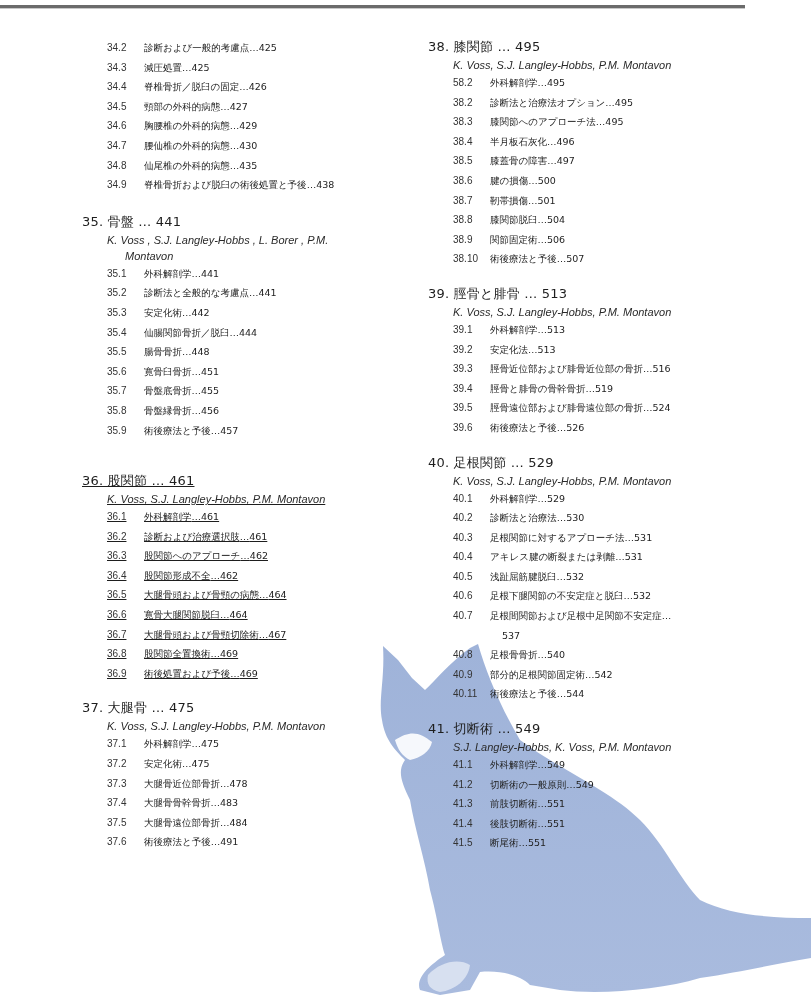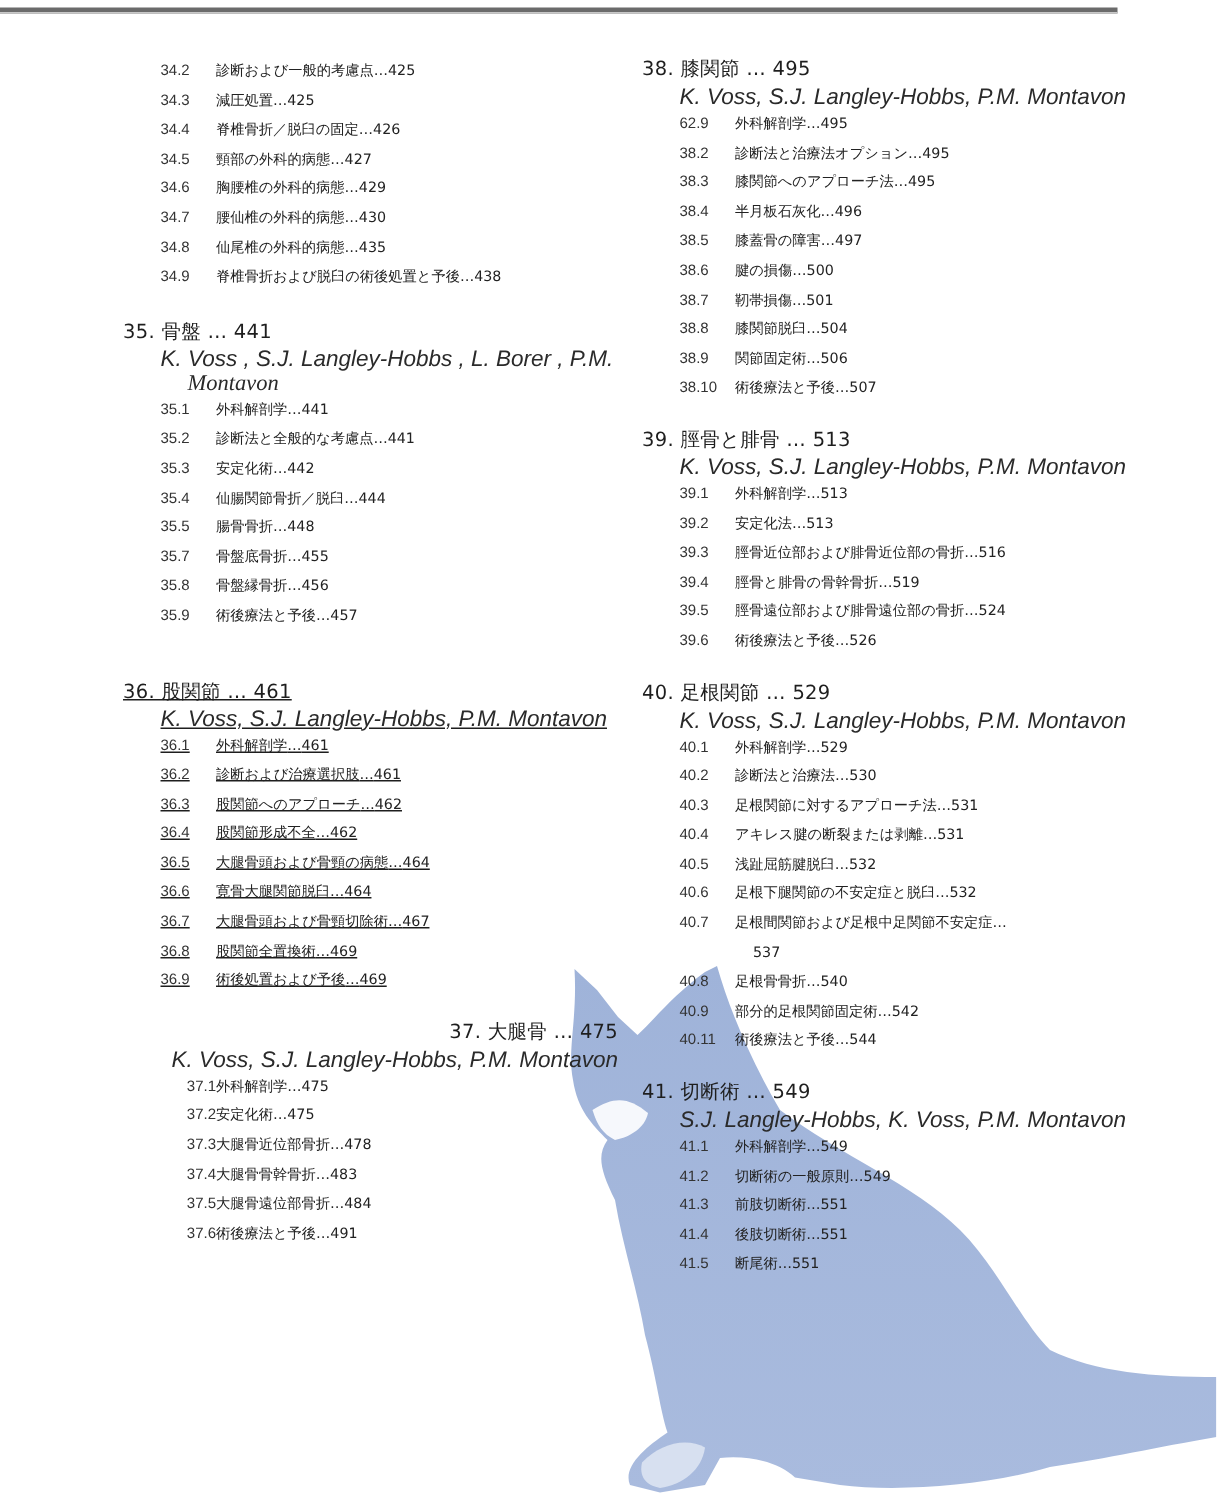"K. Voss, S.J. Langley-Hobbs, P.M." .authors { font-size: 15px -> 11px }
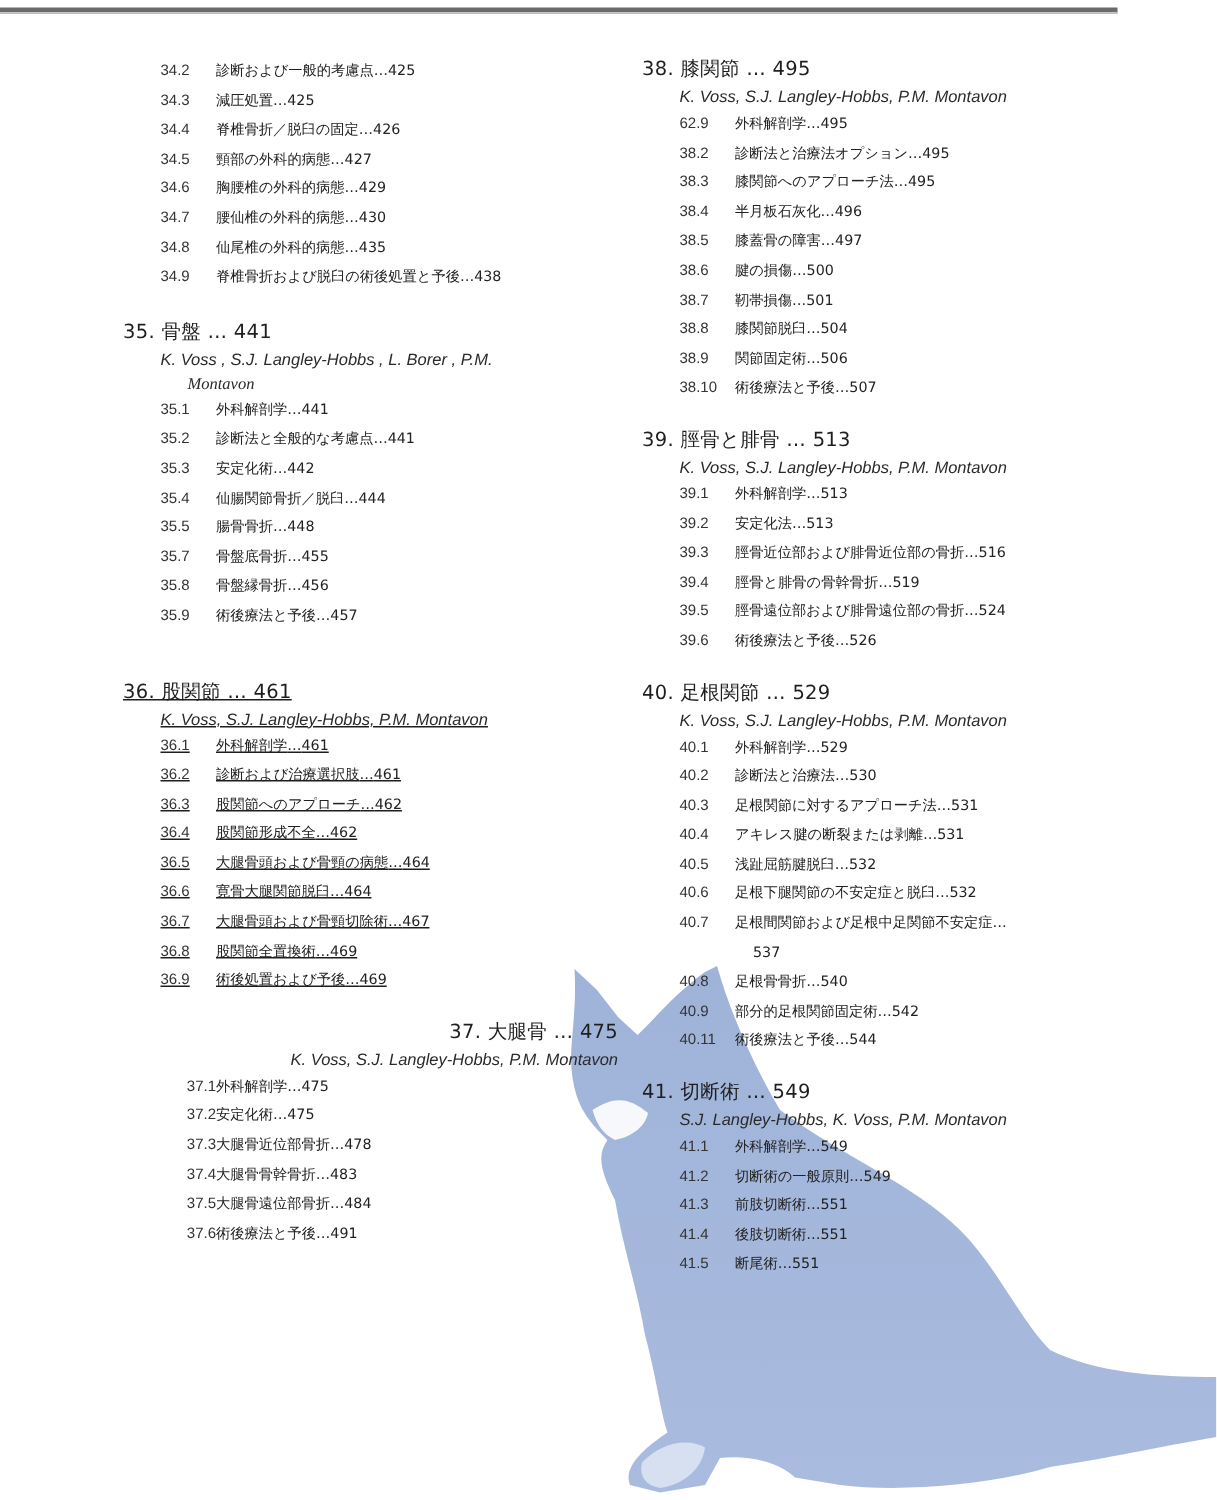"62.9" span.num { text: 62.9 -> 58.2 }
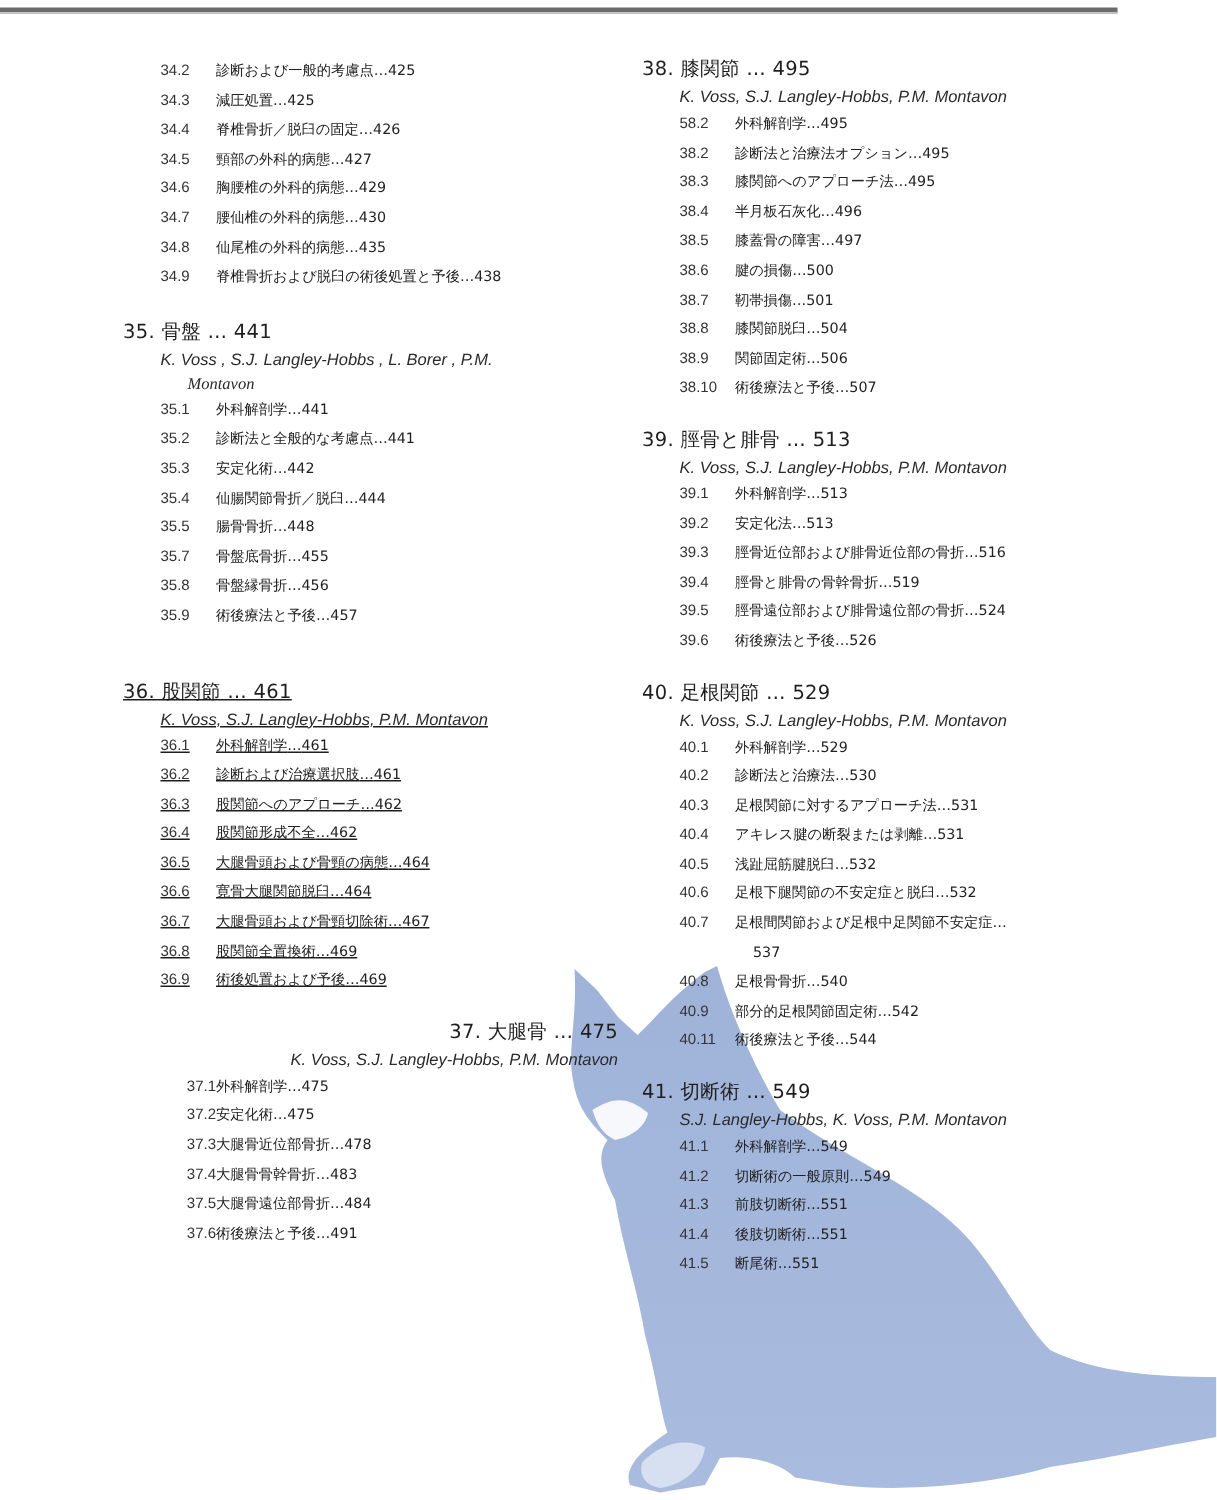"Montavon" .authors .cont { font-family: Liberation Serif, serif -> none }
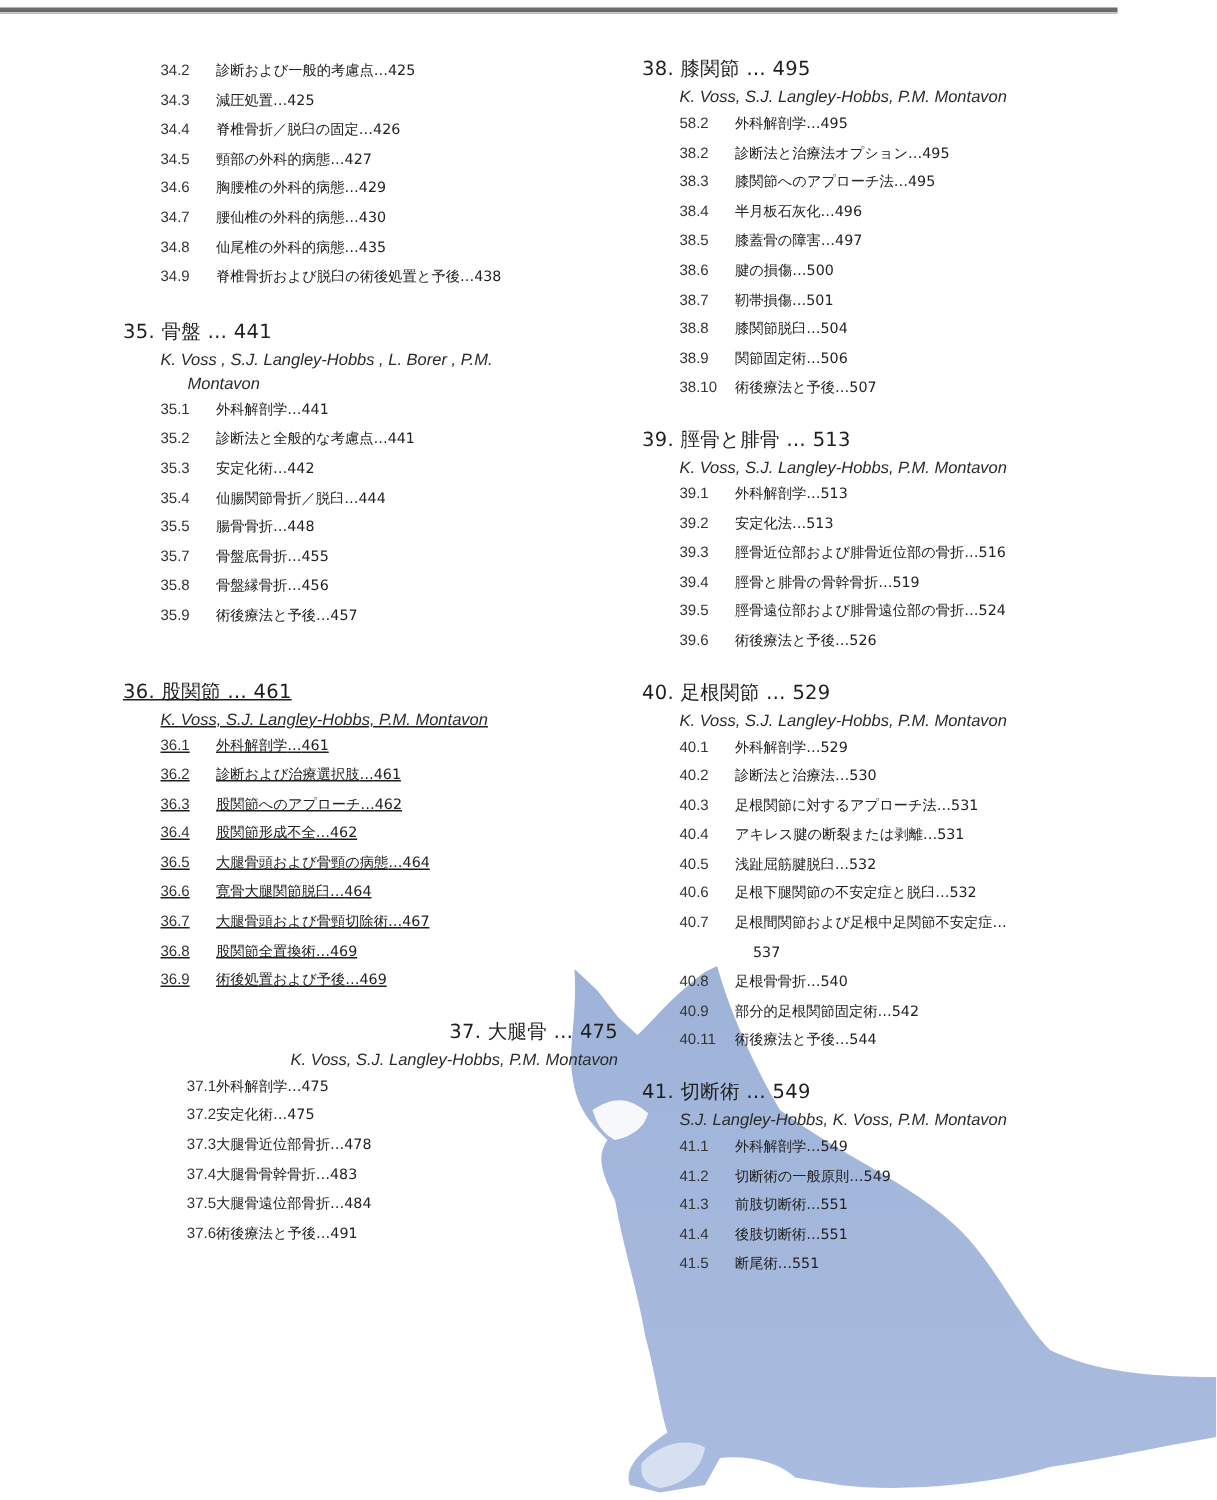"35.6" li.entry { html: none -> <li> <span>35.6</span> <span><span>寛骨臼骨折</span>…<span>451</span></span> </li> }
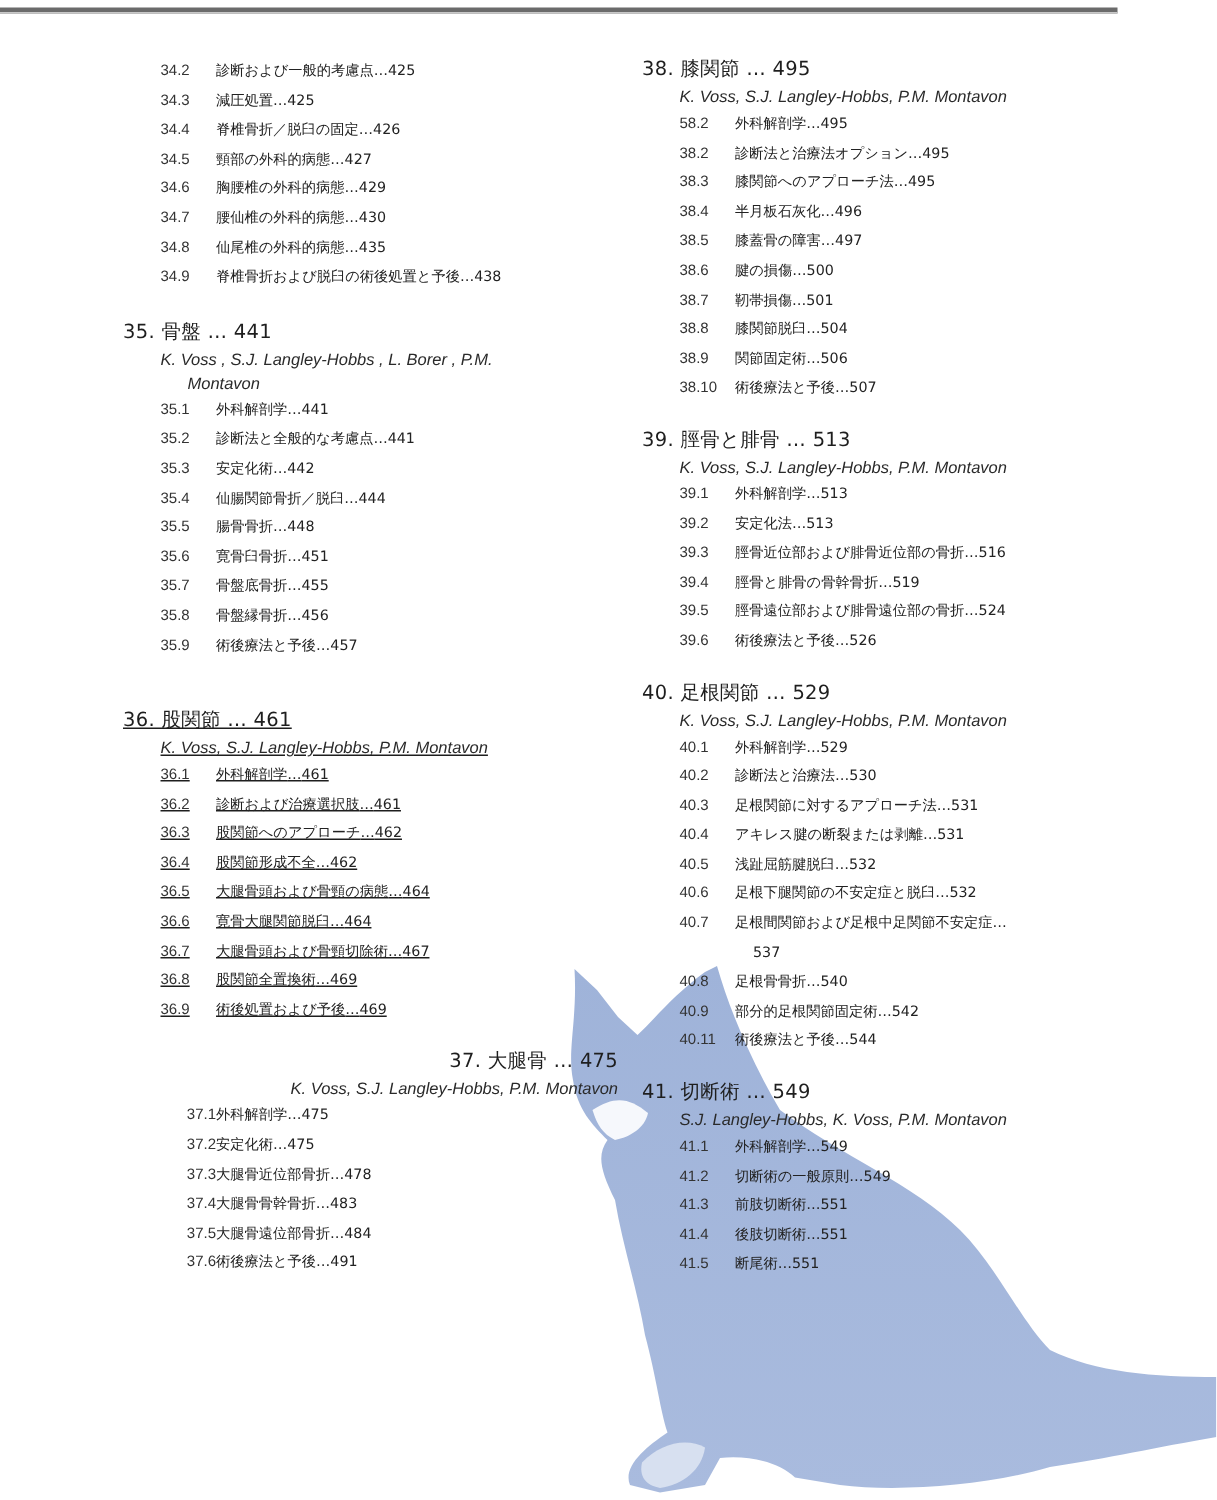"37. 大腿骨 … 475" div.chapter { text-align: right -> none }
